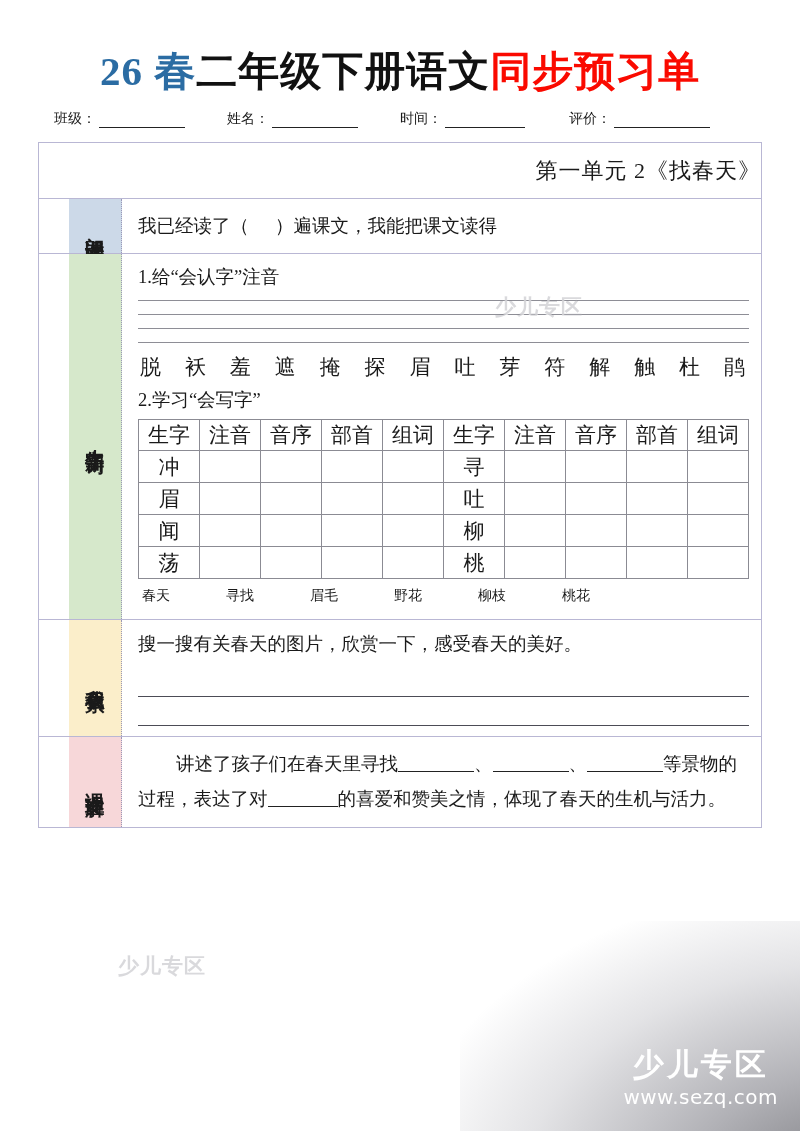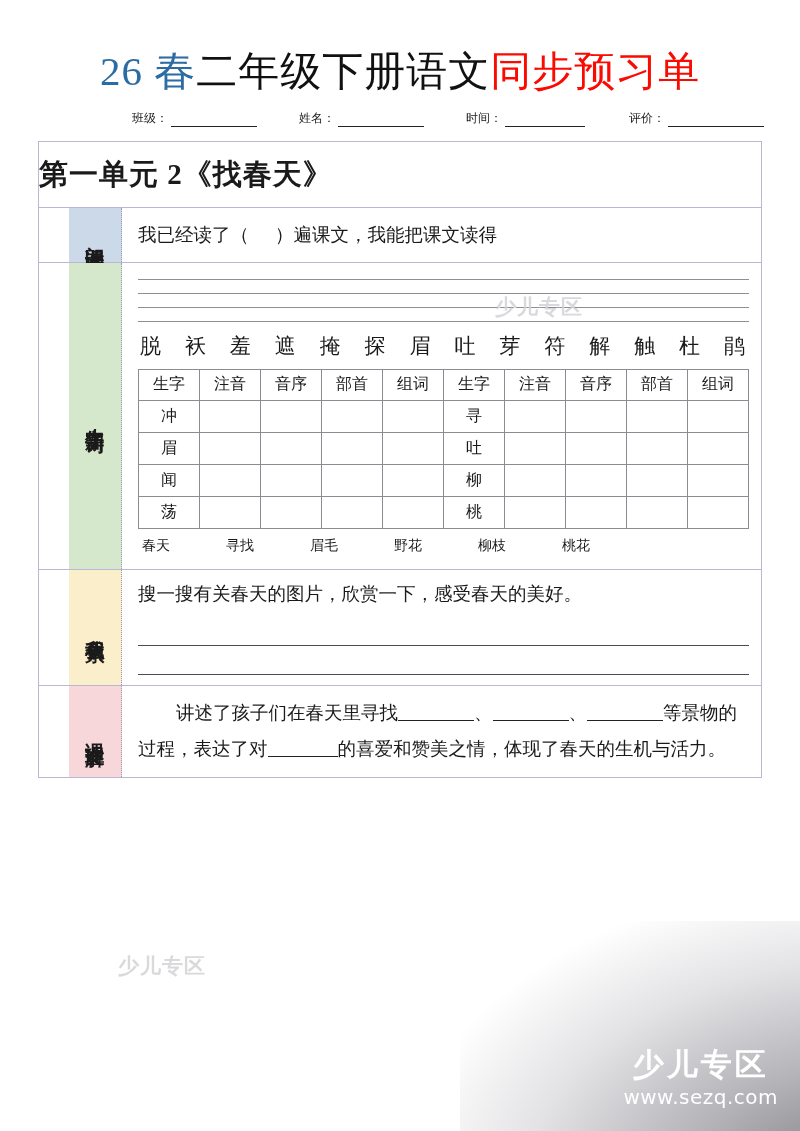"26 春二年级下册语文同步预习单" .title { font-weight: normal -> bold }
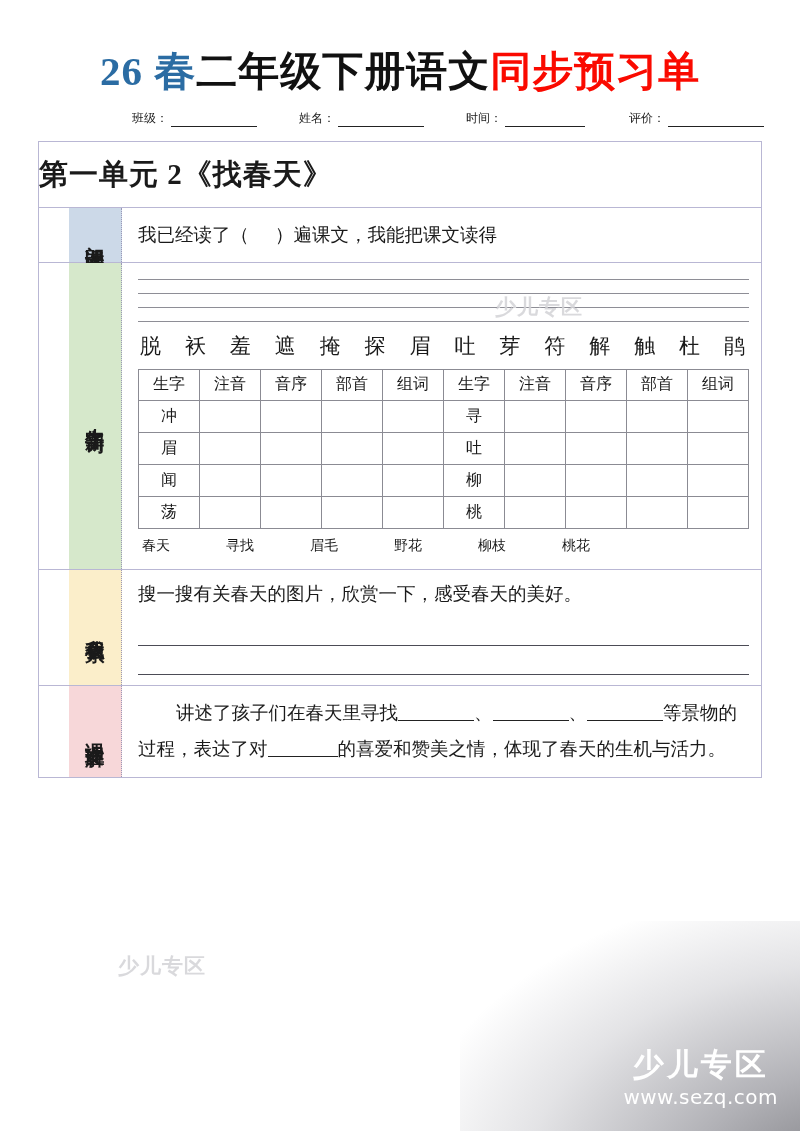"班级：" .info-row { font-size: 12px -> 14px; justify-content: flex-end -> none }
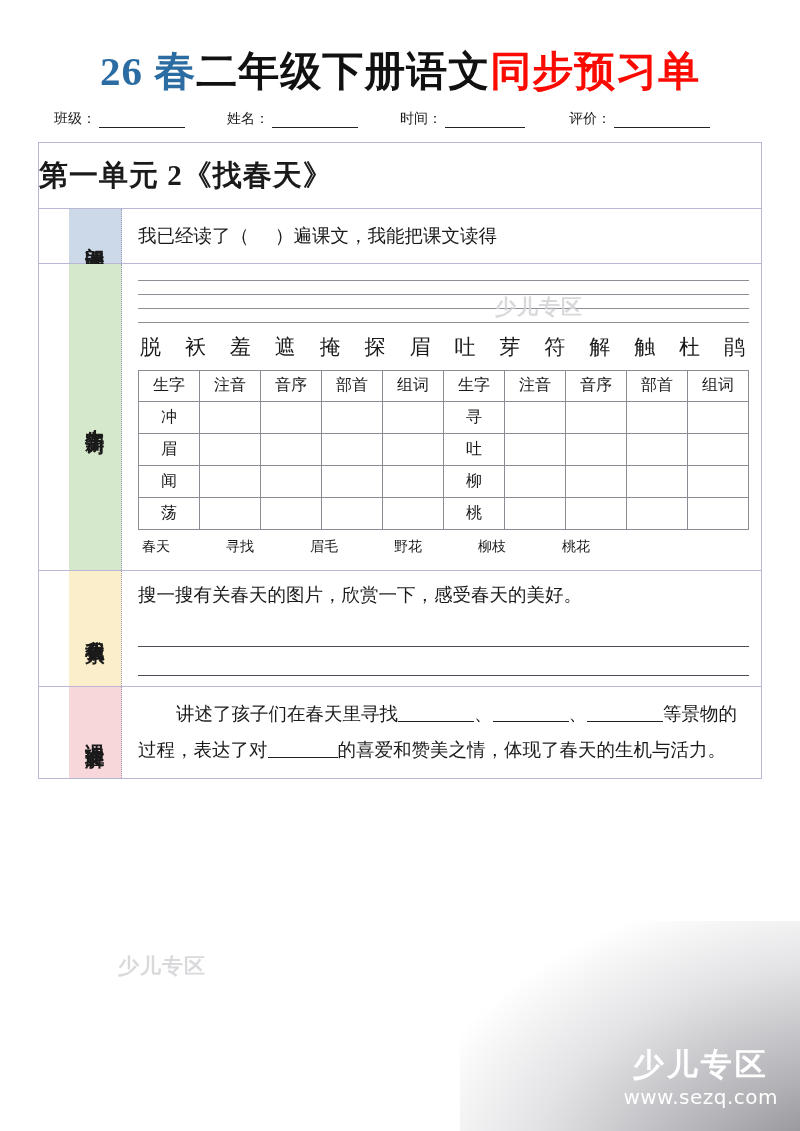"第一单元 2《找春天》" .unit-header { font-size: 29px -> 22px; font-weight: bold -> normal; text-align: left -> right }
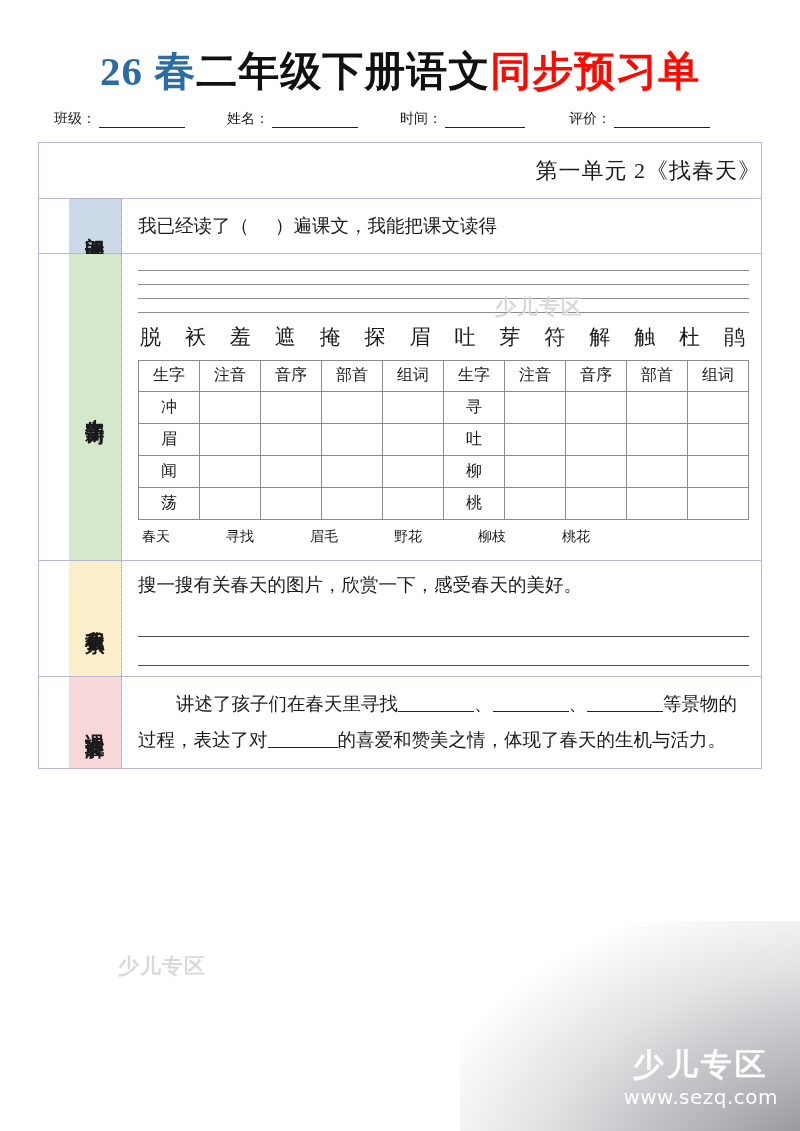"1.给“会认字”注音" div.sec-title { html: none -> <div>1.给“会认字”注音</div> }
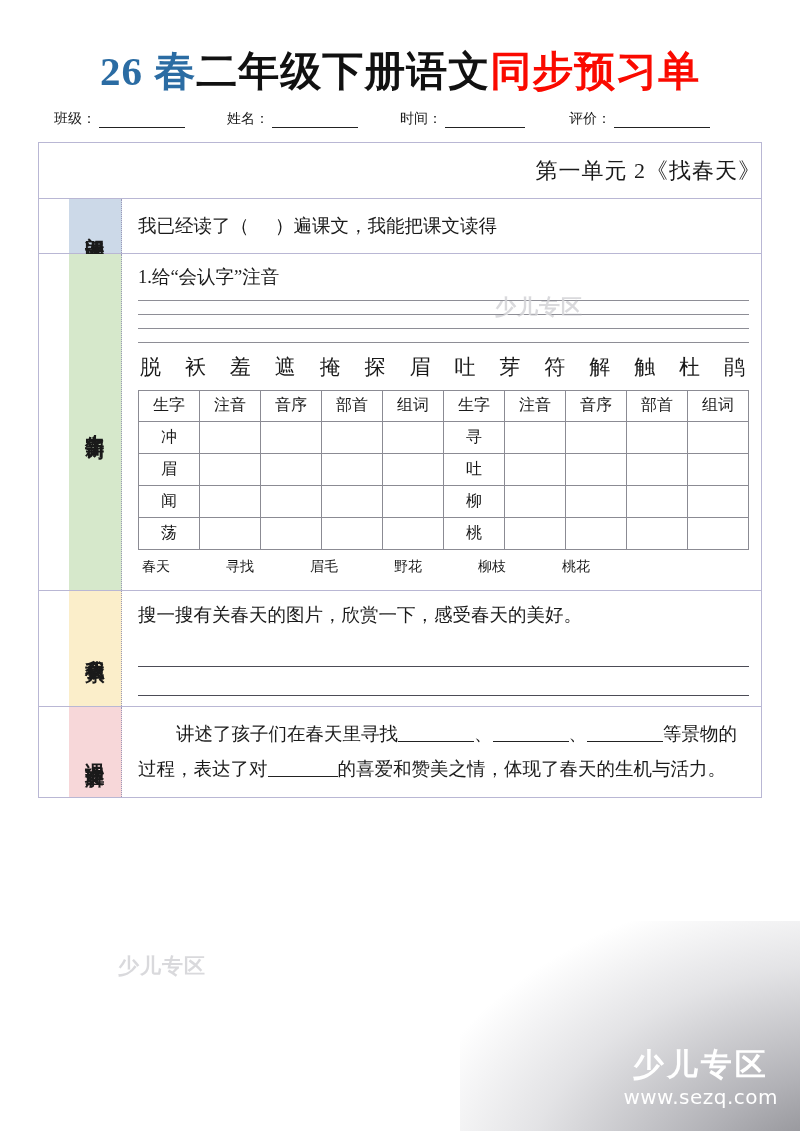"2.学习“会写字”" div.sec-title { html: none -> <div>2.学习“会写字”</div> }
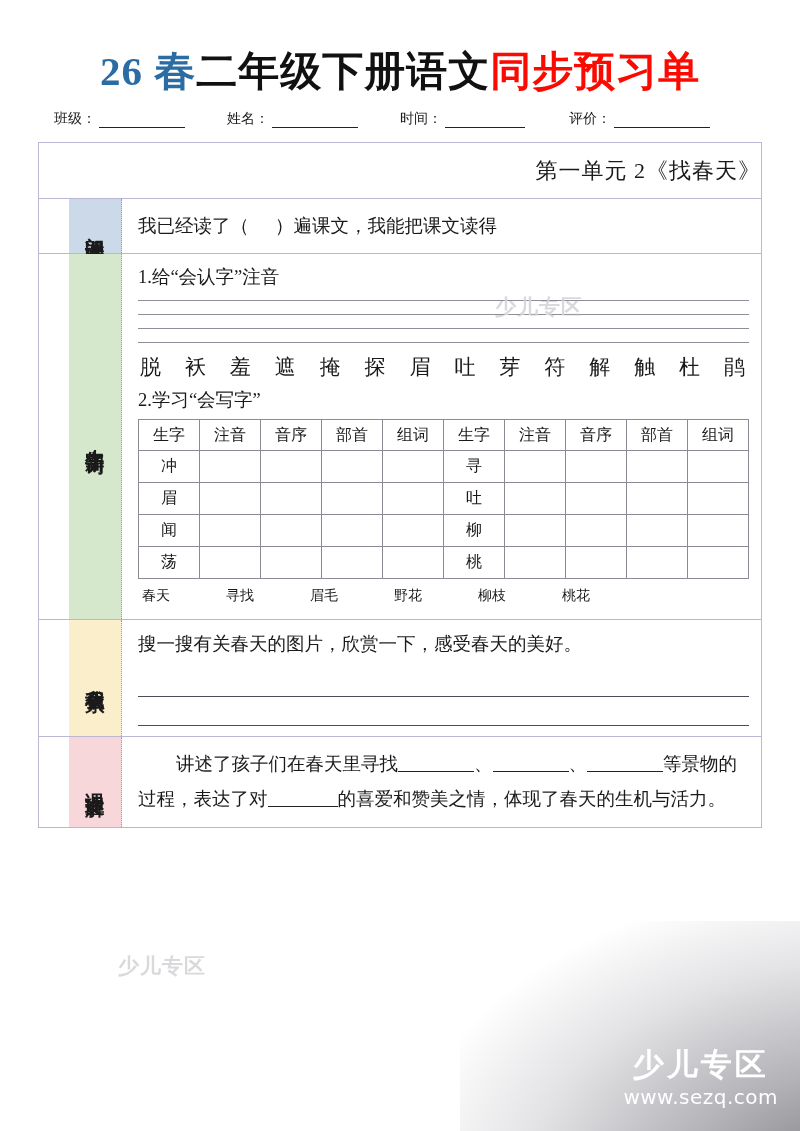"生字" table.zi-table th, table.zi-table td { font-size: 16px -> 21px }
